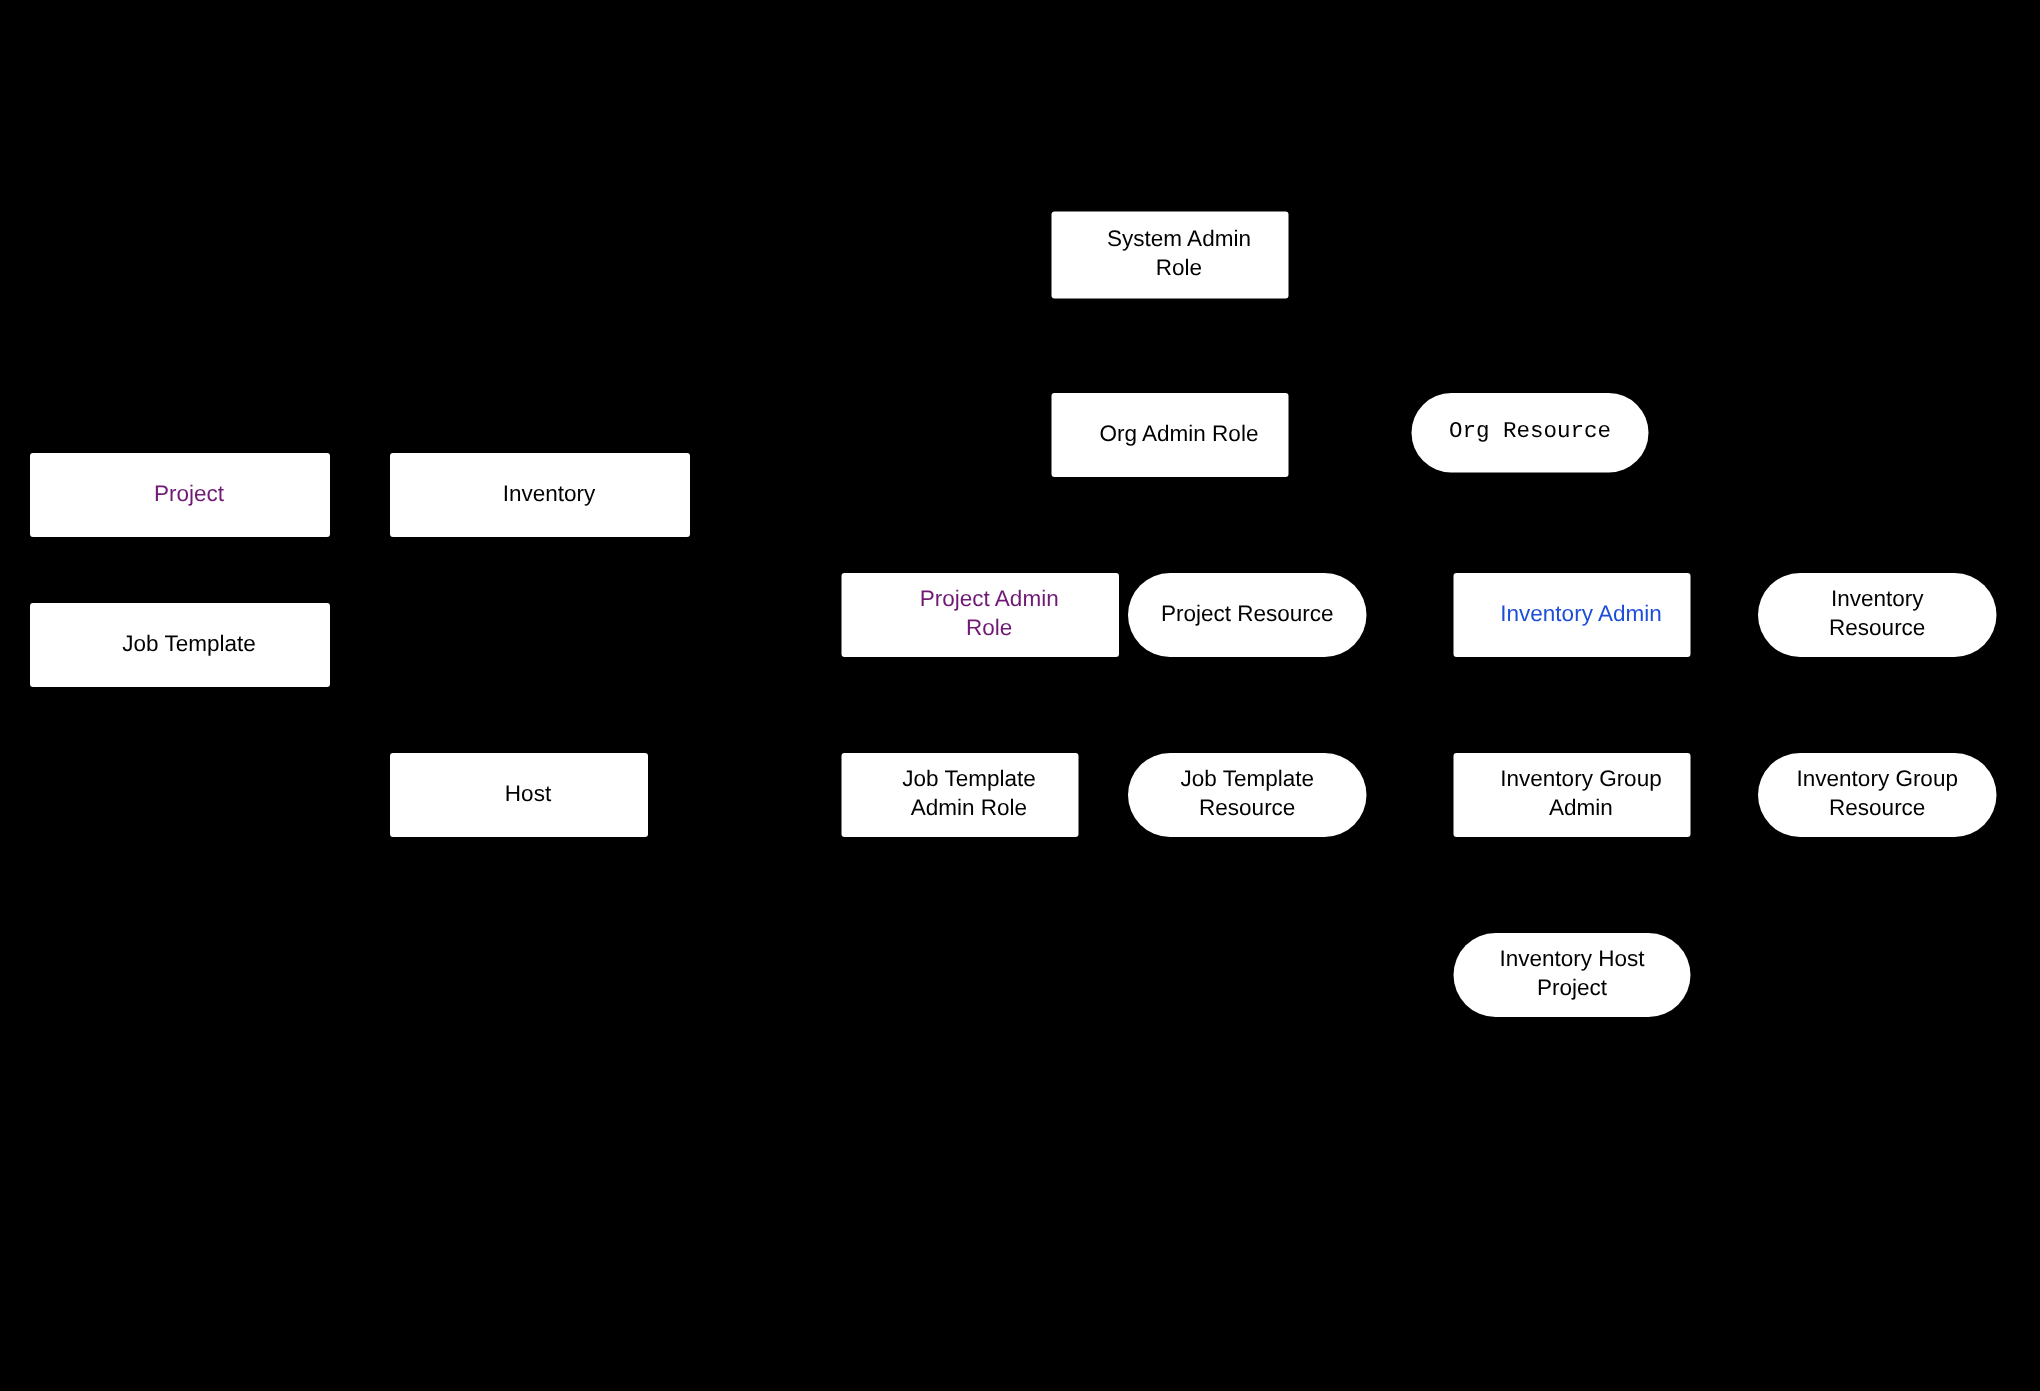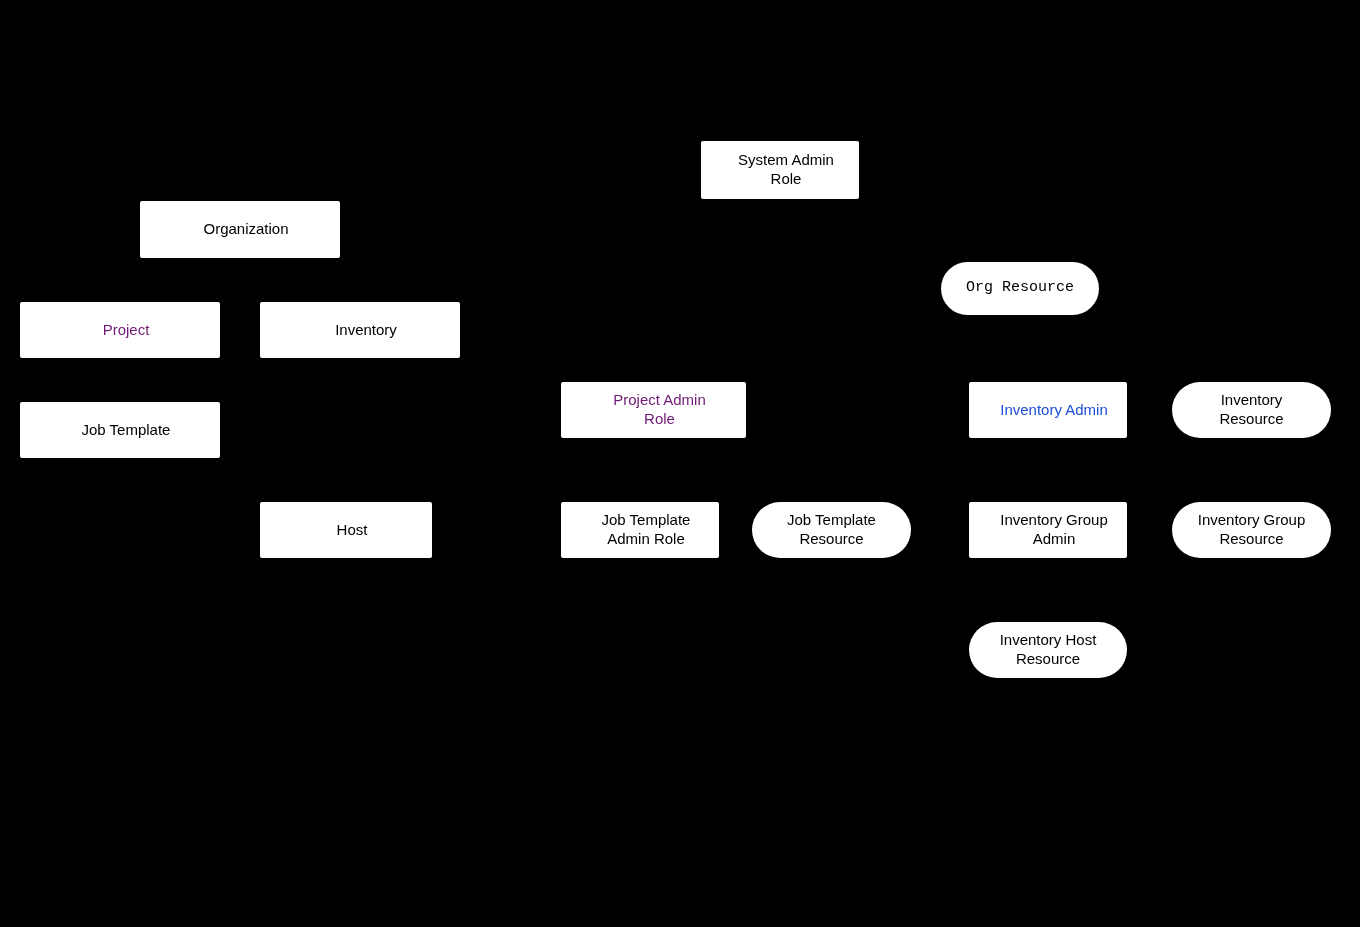"Organization" div.node { html: <div>Organization</div> -> none }
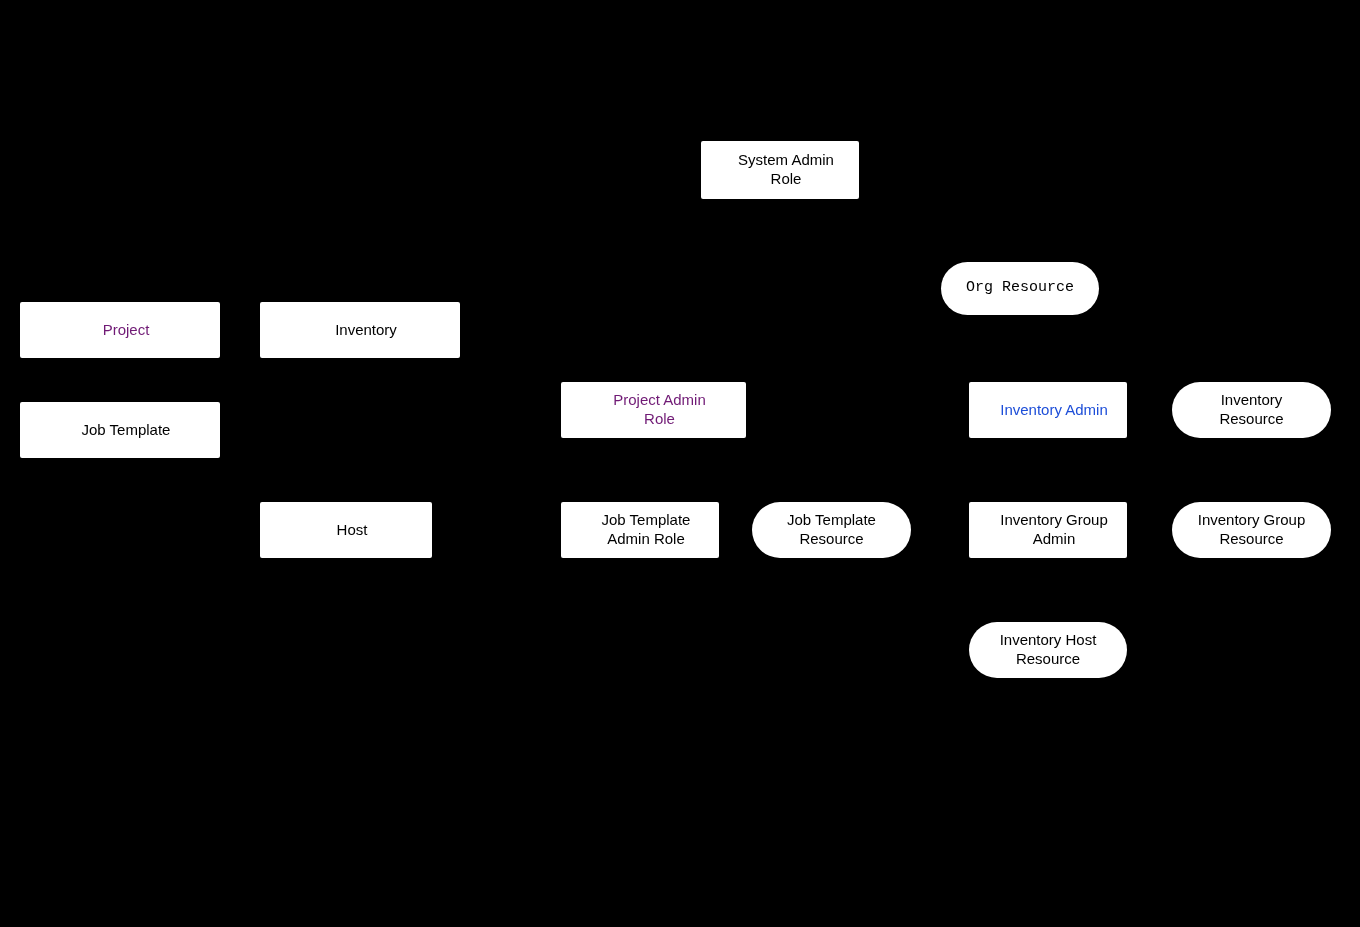"Org Admin Role" div.node { html: none -> <div>Org Admin Role</div> }
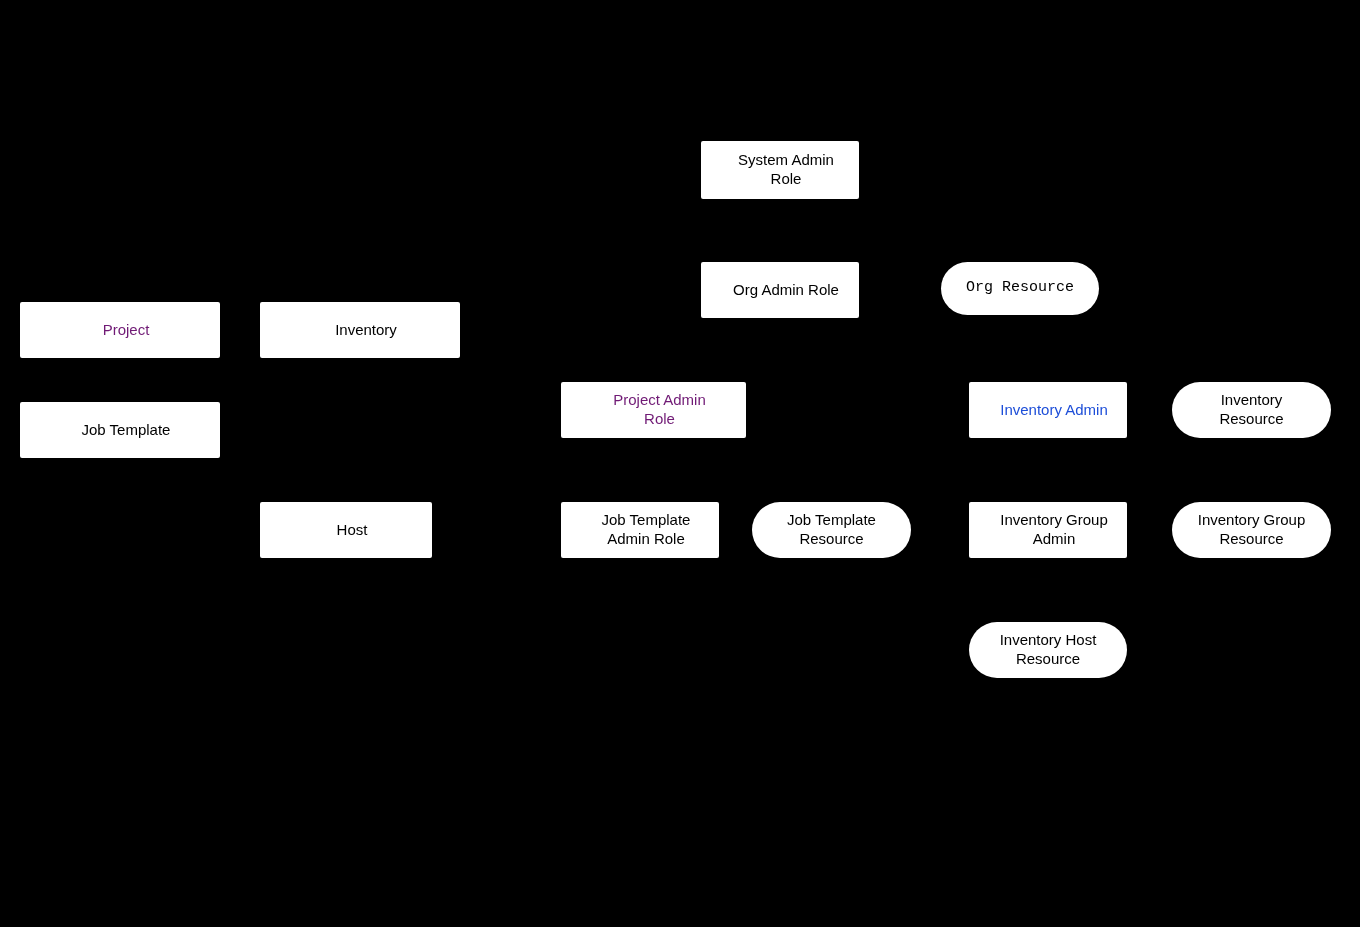"Project Resource" div.node { html: none -> <div>Project Resource</div> }
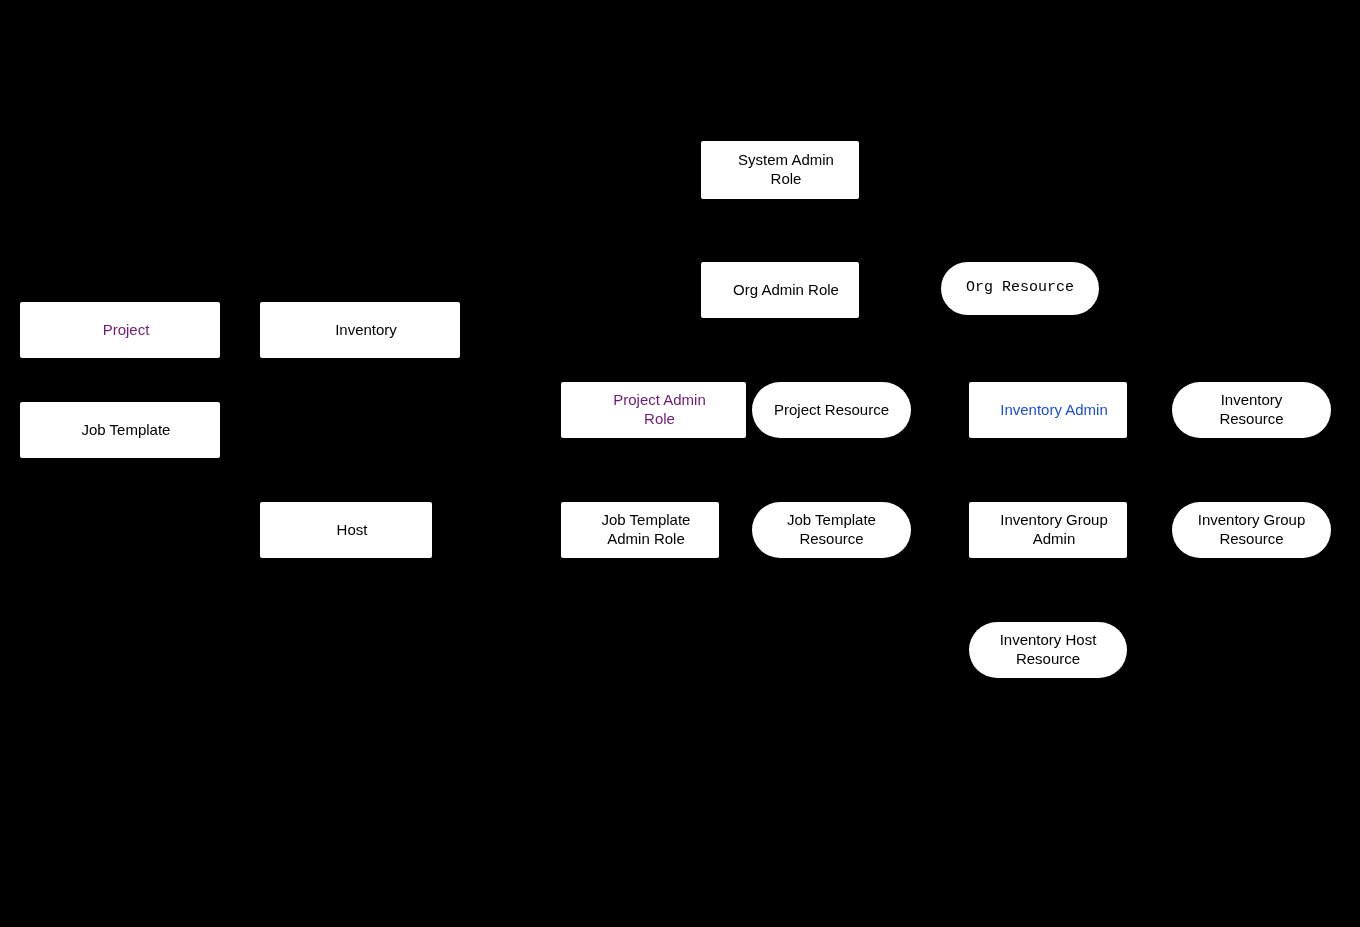"Inventory Host" div.node { text: Resource -> Project }
